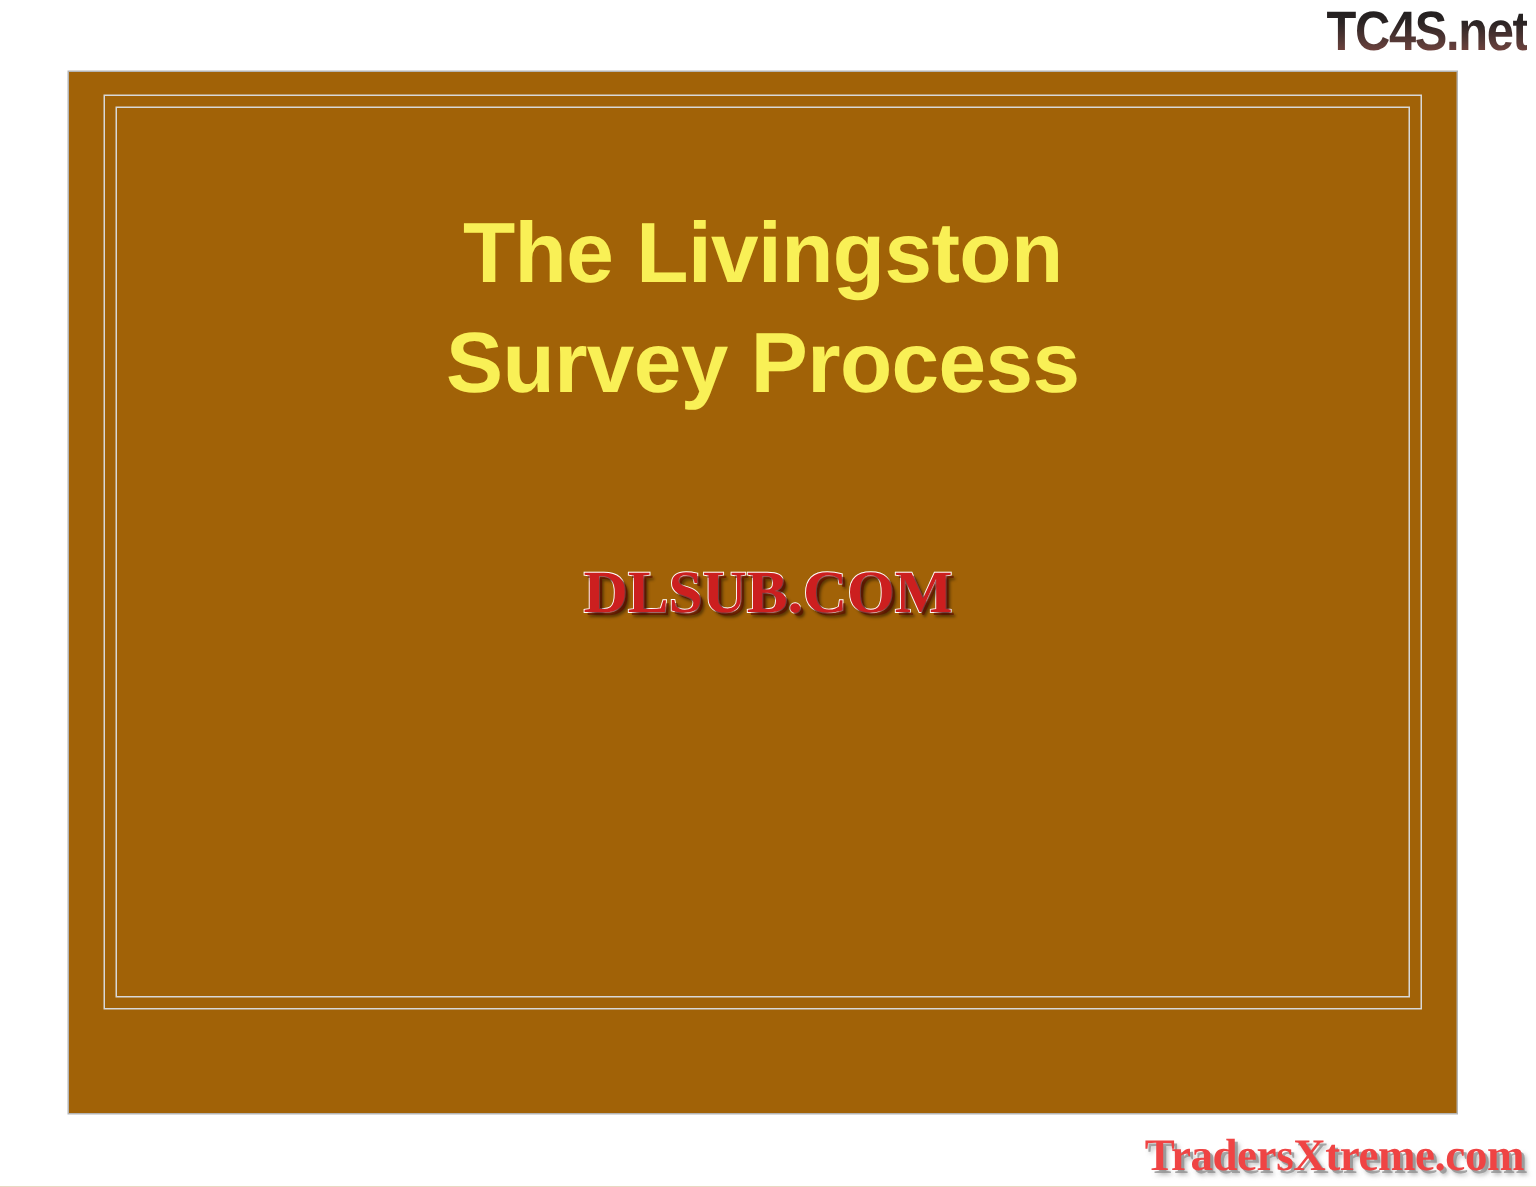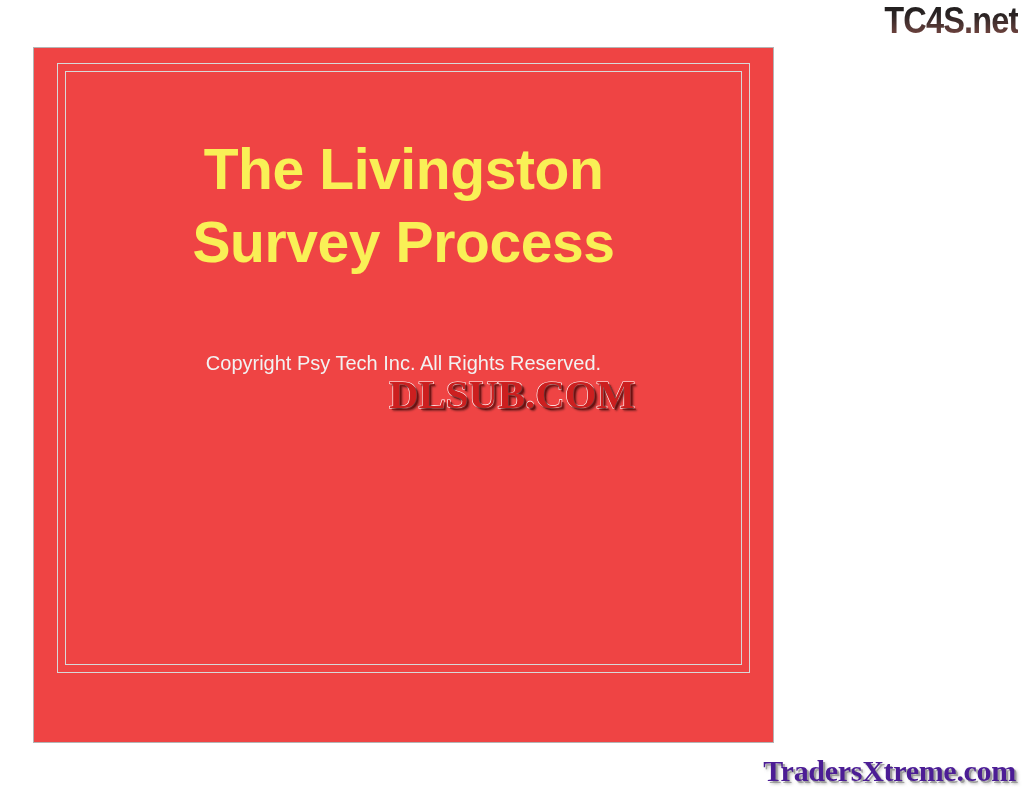"The Livingston" #slide-panel { background: #ef4444 -> #a16207; left: 34px -> 46px; width: 739px -> 925px }
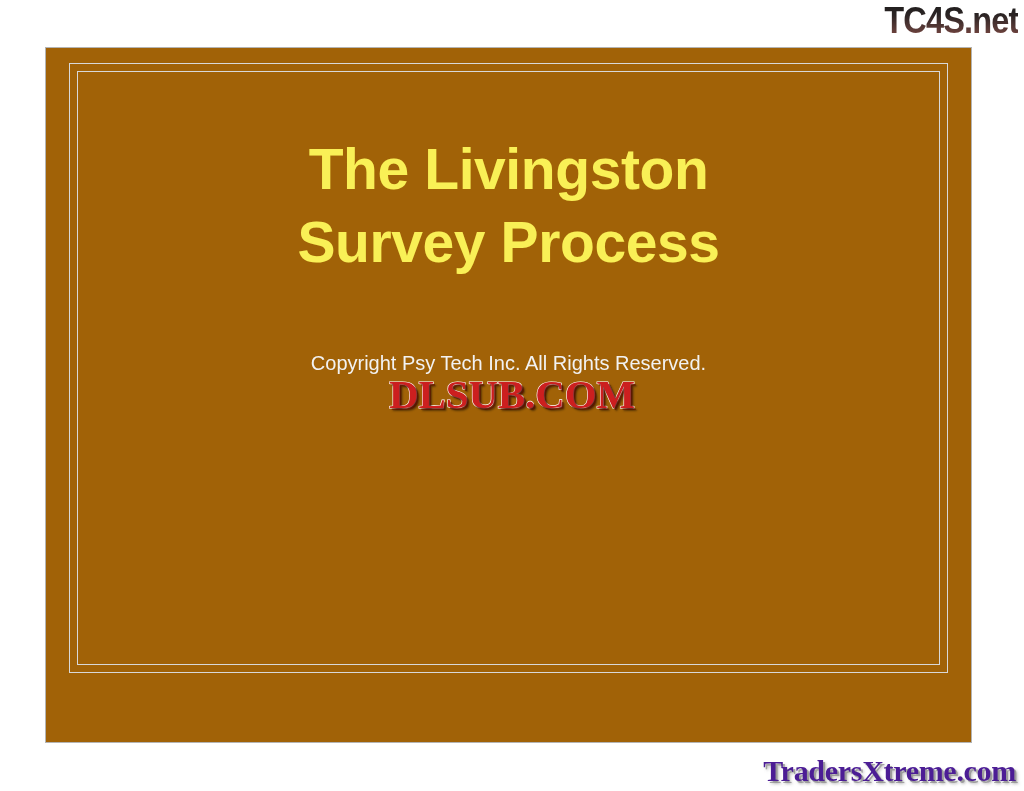"Copyright Psy Tech Inc. All" p { html: <p>Copyright Psy Tech Inc. All Rights Reserved.</p> -> none }
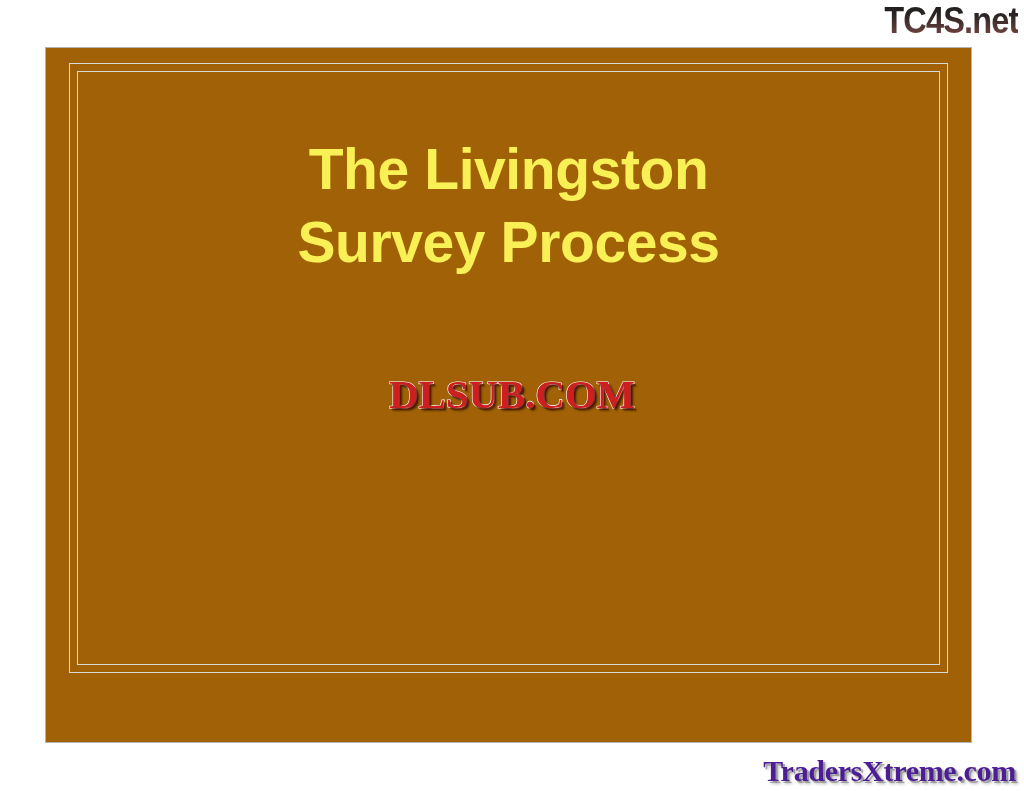"TradersXtreme.com" #watermark-traders { color: #4c1d95 -> #ef4444 }
